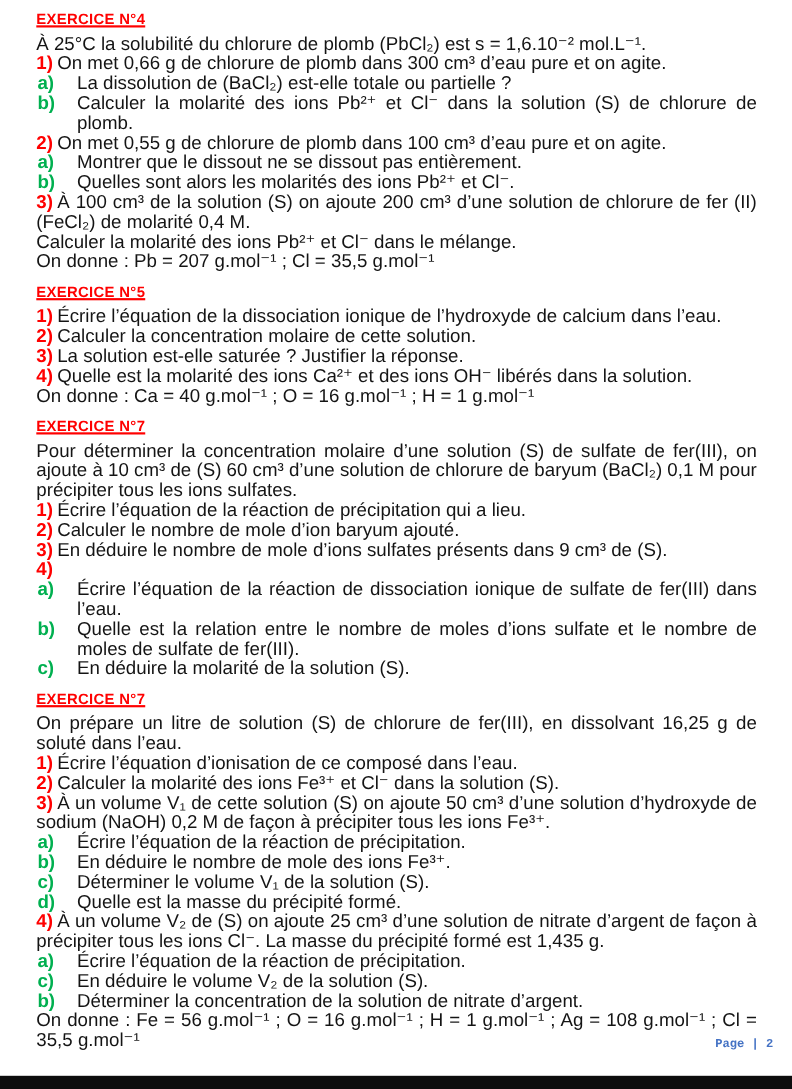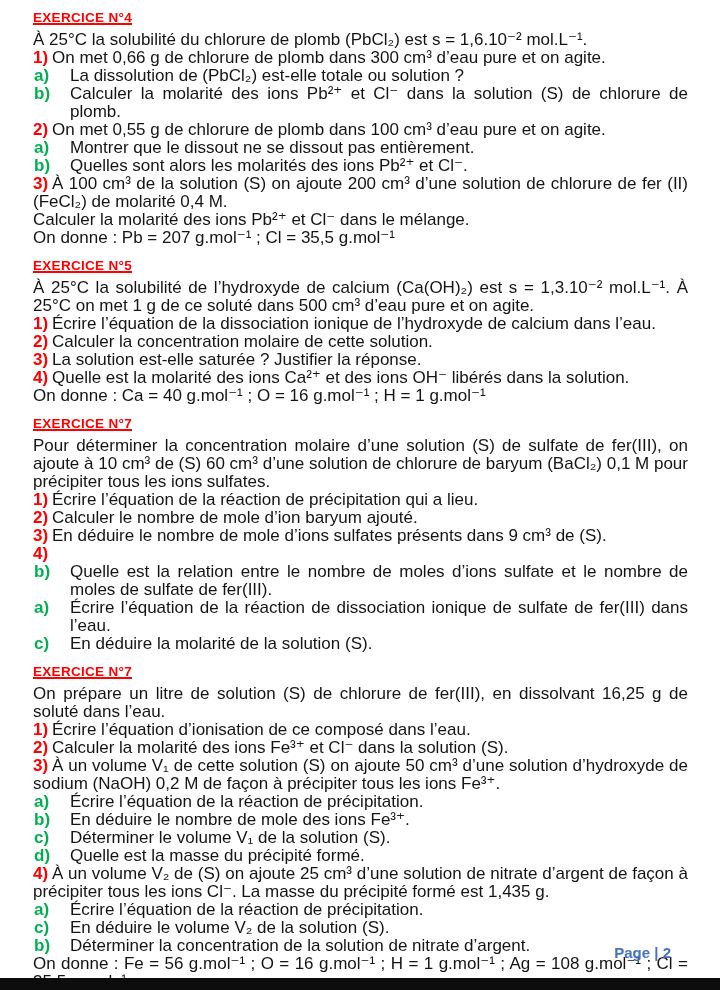"La dissolution de (PbCl₂) est-elle" span { text: PbCl₂) est-elle totale ou solution -> BaCl₂) est-elle totale ou partielle }
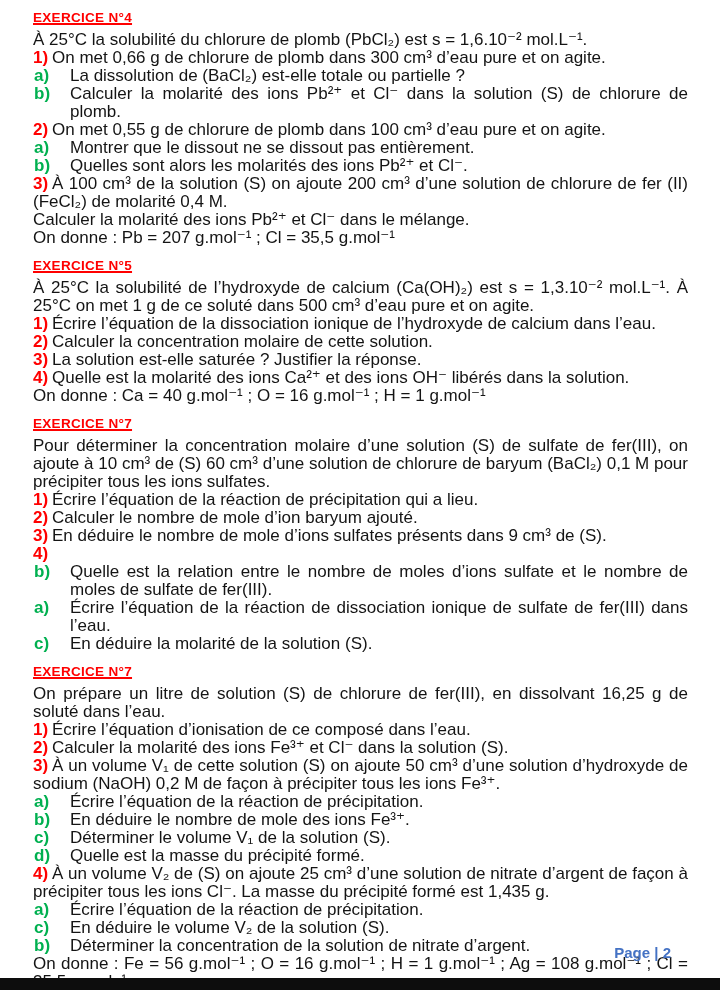"À 25°C la solubilité de" p.line { html: <p><span>À 25°C la solubilité de l’hydroxyde de calcium (Ca(OH)₂) est s = 1,3.10⁻² mol.L⁻¹. À 25°C on met 1 g de ce soluté dans 500 cm³ d’eau pure et on agite.</span></p> -> none }
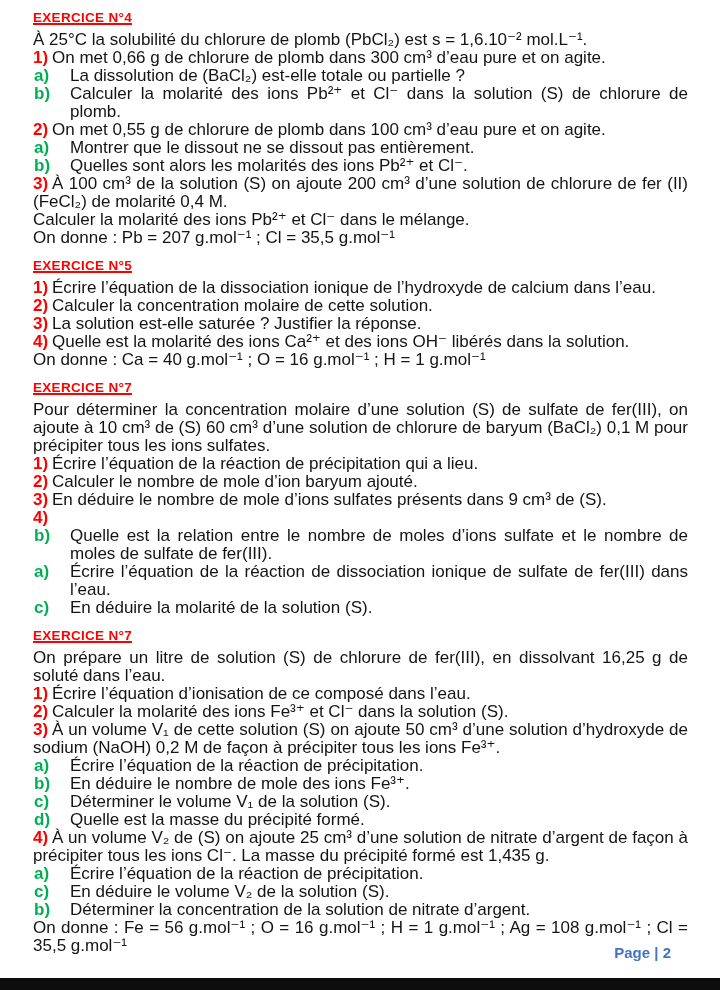"b) Quelle est la relation" p.line { order: before "a) Écrire l’équation de la réaction de dissociation" -> after "a) Écrire l’équation de la réaction de dissociation" }
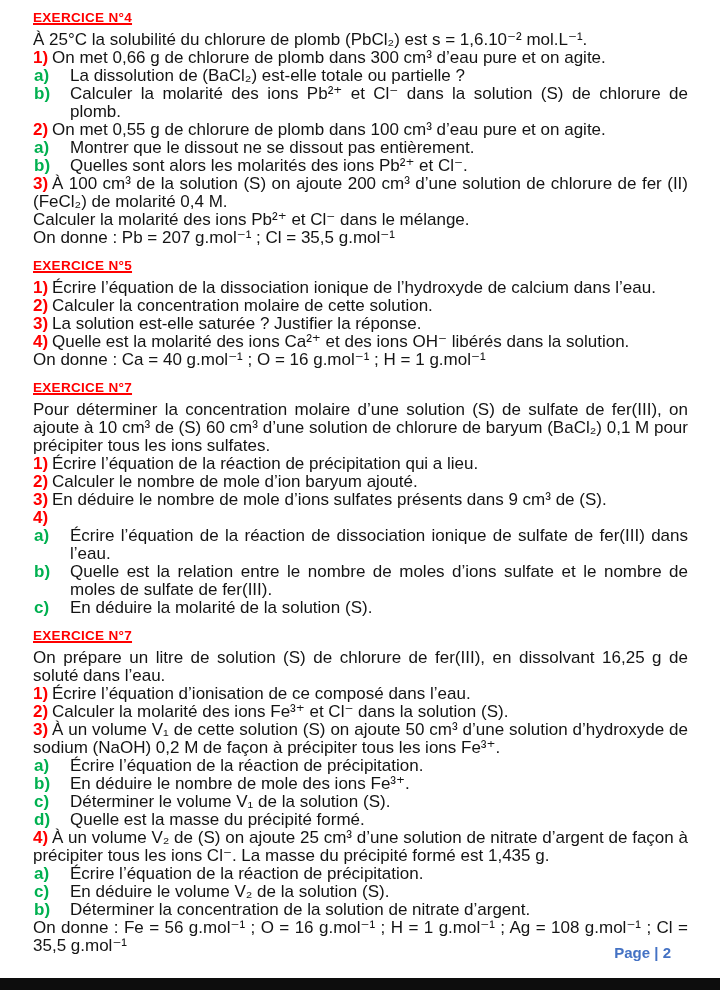"Page | 2" .footer { font-family: none -> Liberation Mono, monospace; font-size: 15px -> 11px; right: 49px -> 17px }
